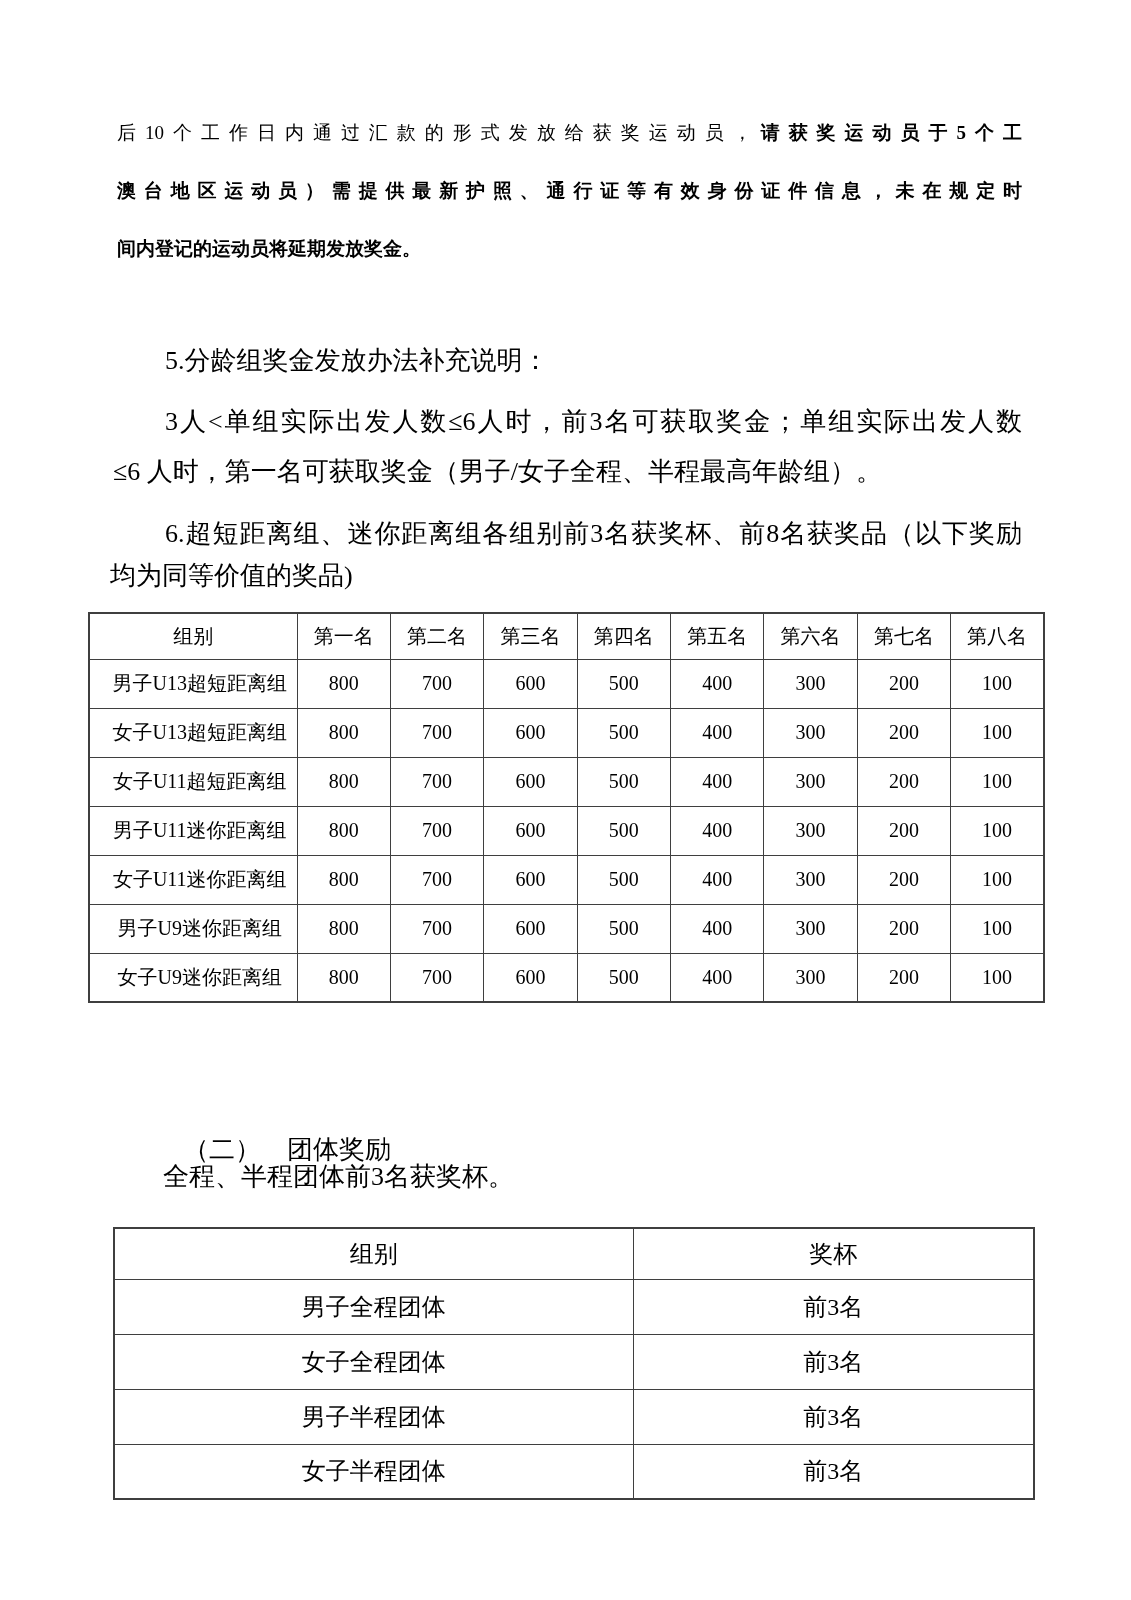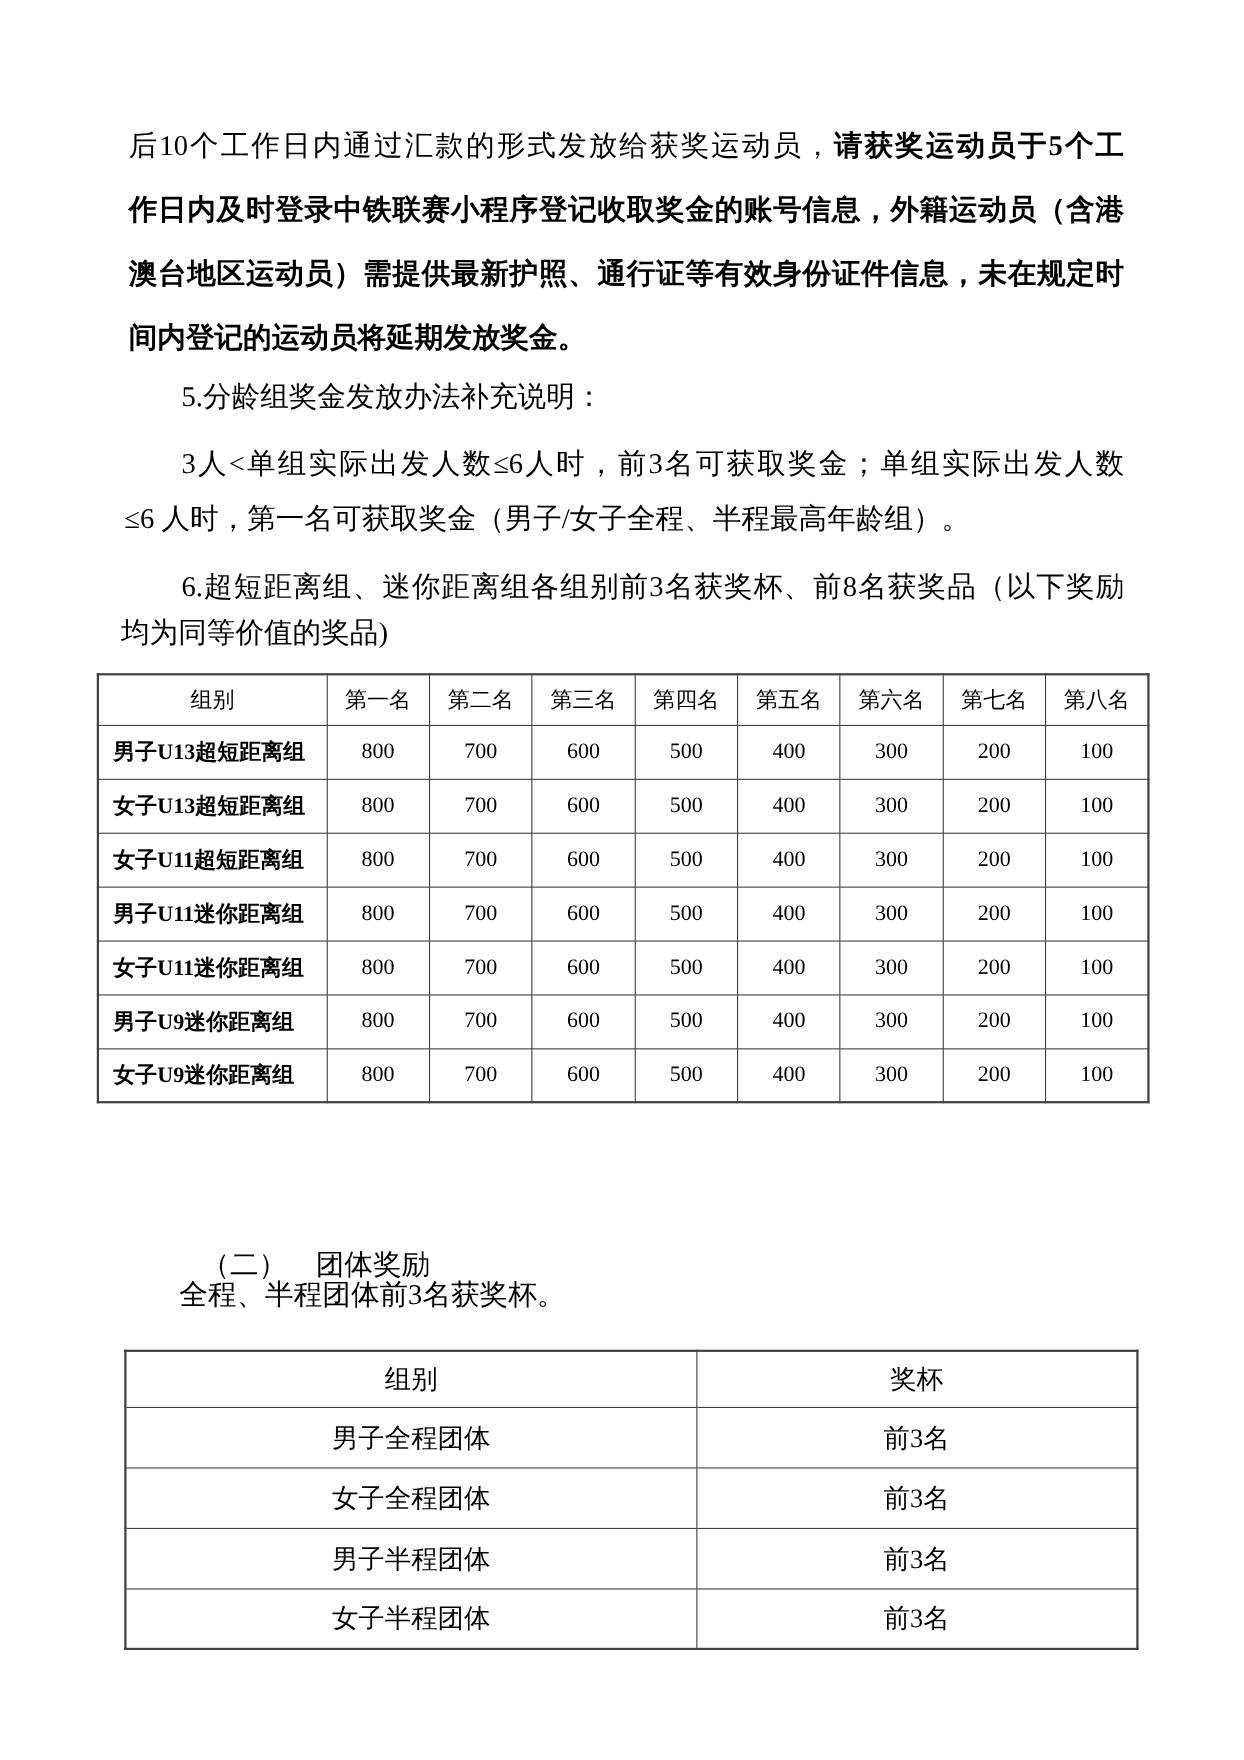"后10个工作日内通过汇款的形式发放给获奖运动员，请获奖运动员于5个工" #para1 { font-size: 26px -> 19px }
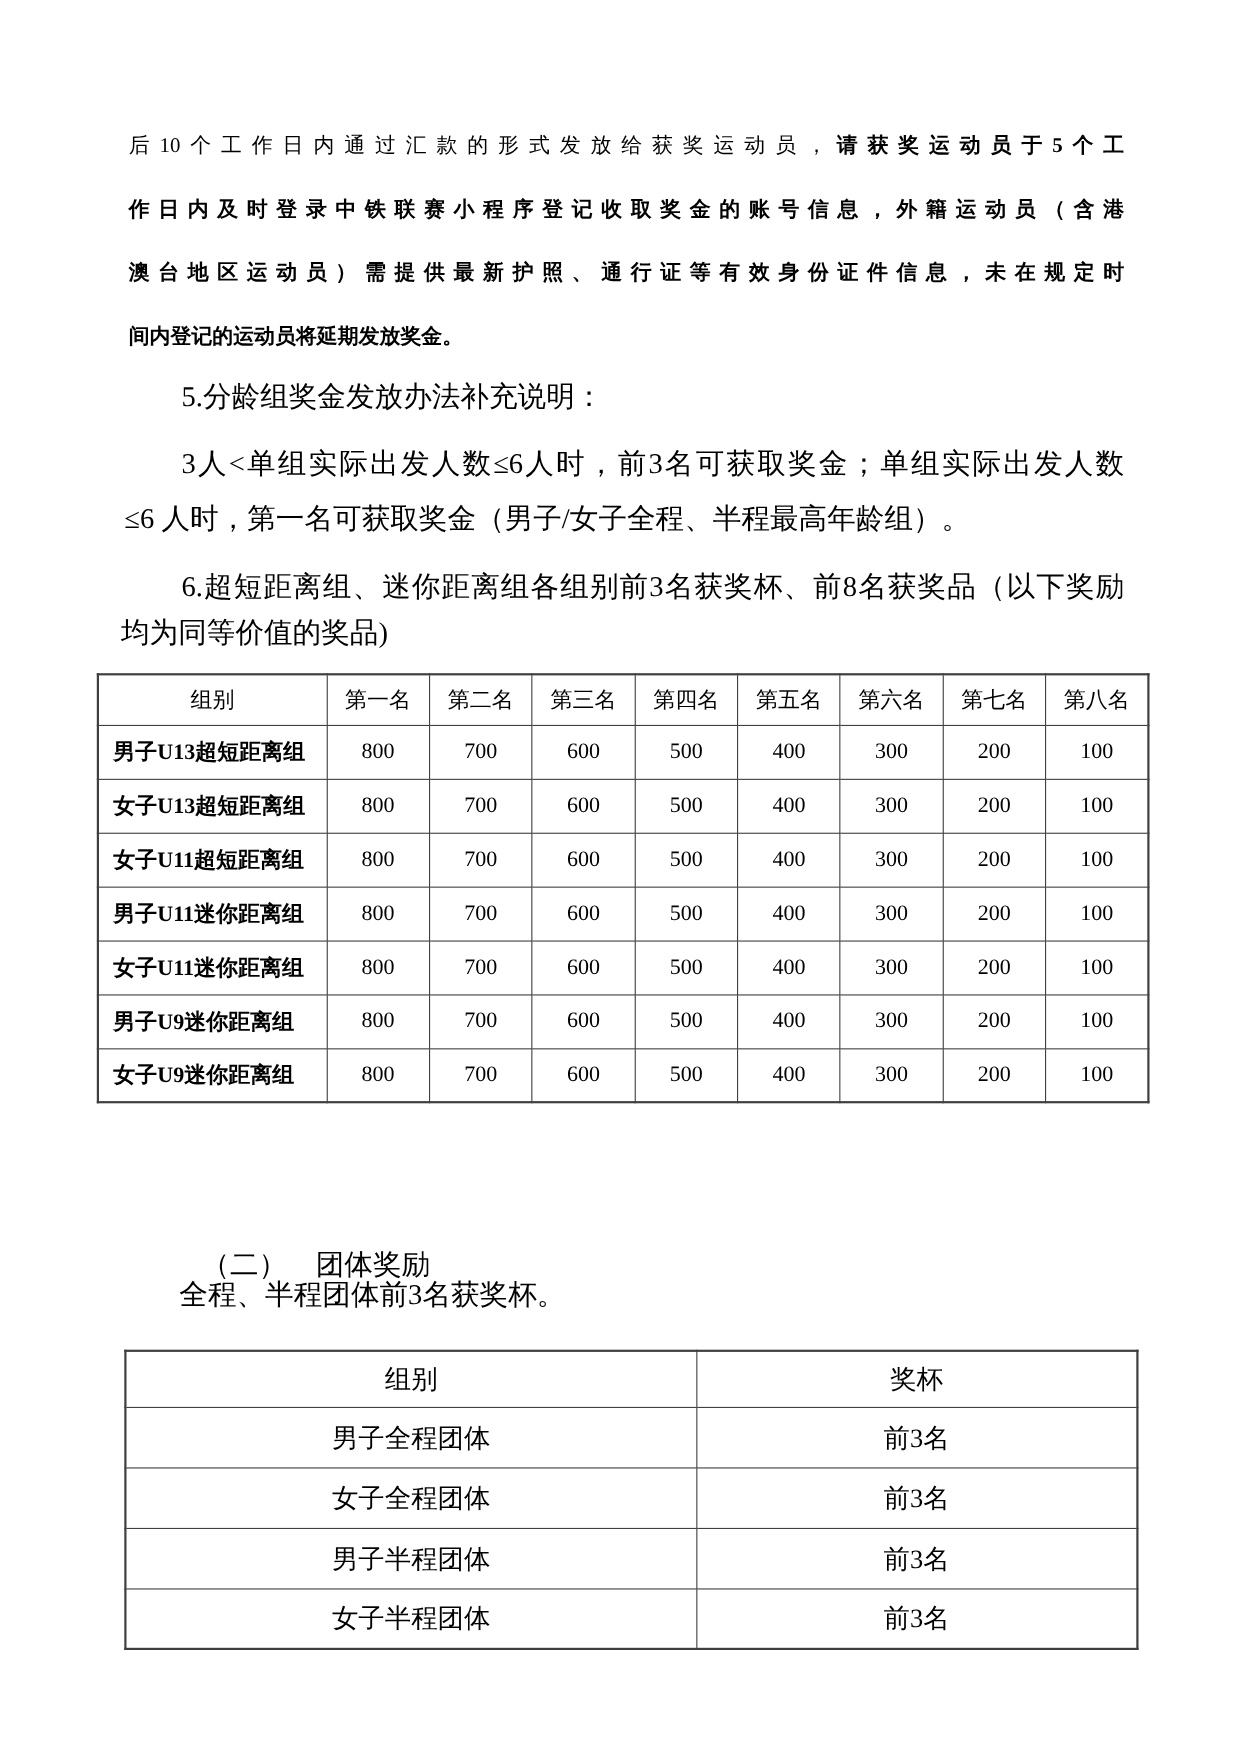"作日内及时登录中铁联赛小程序登记收取奖金的账号信息，外籍运动员（含港" div.p1line { html: <div>作日内及时登录中铁联赛小程序登记收取奖金的账号信息，外籍运动员（含港</div> -> none }
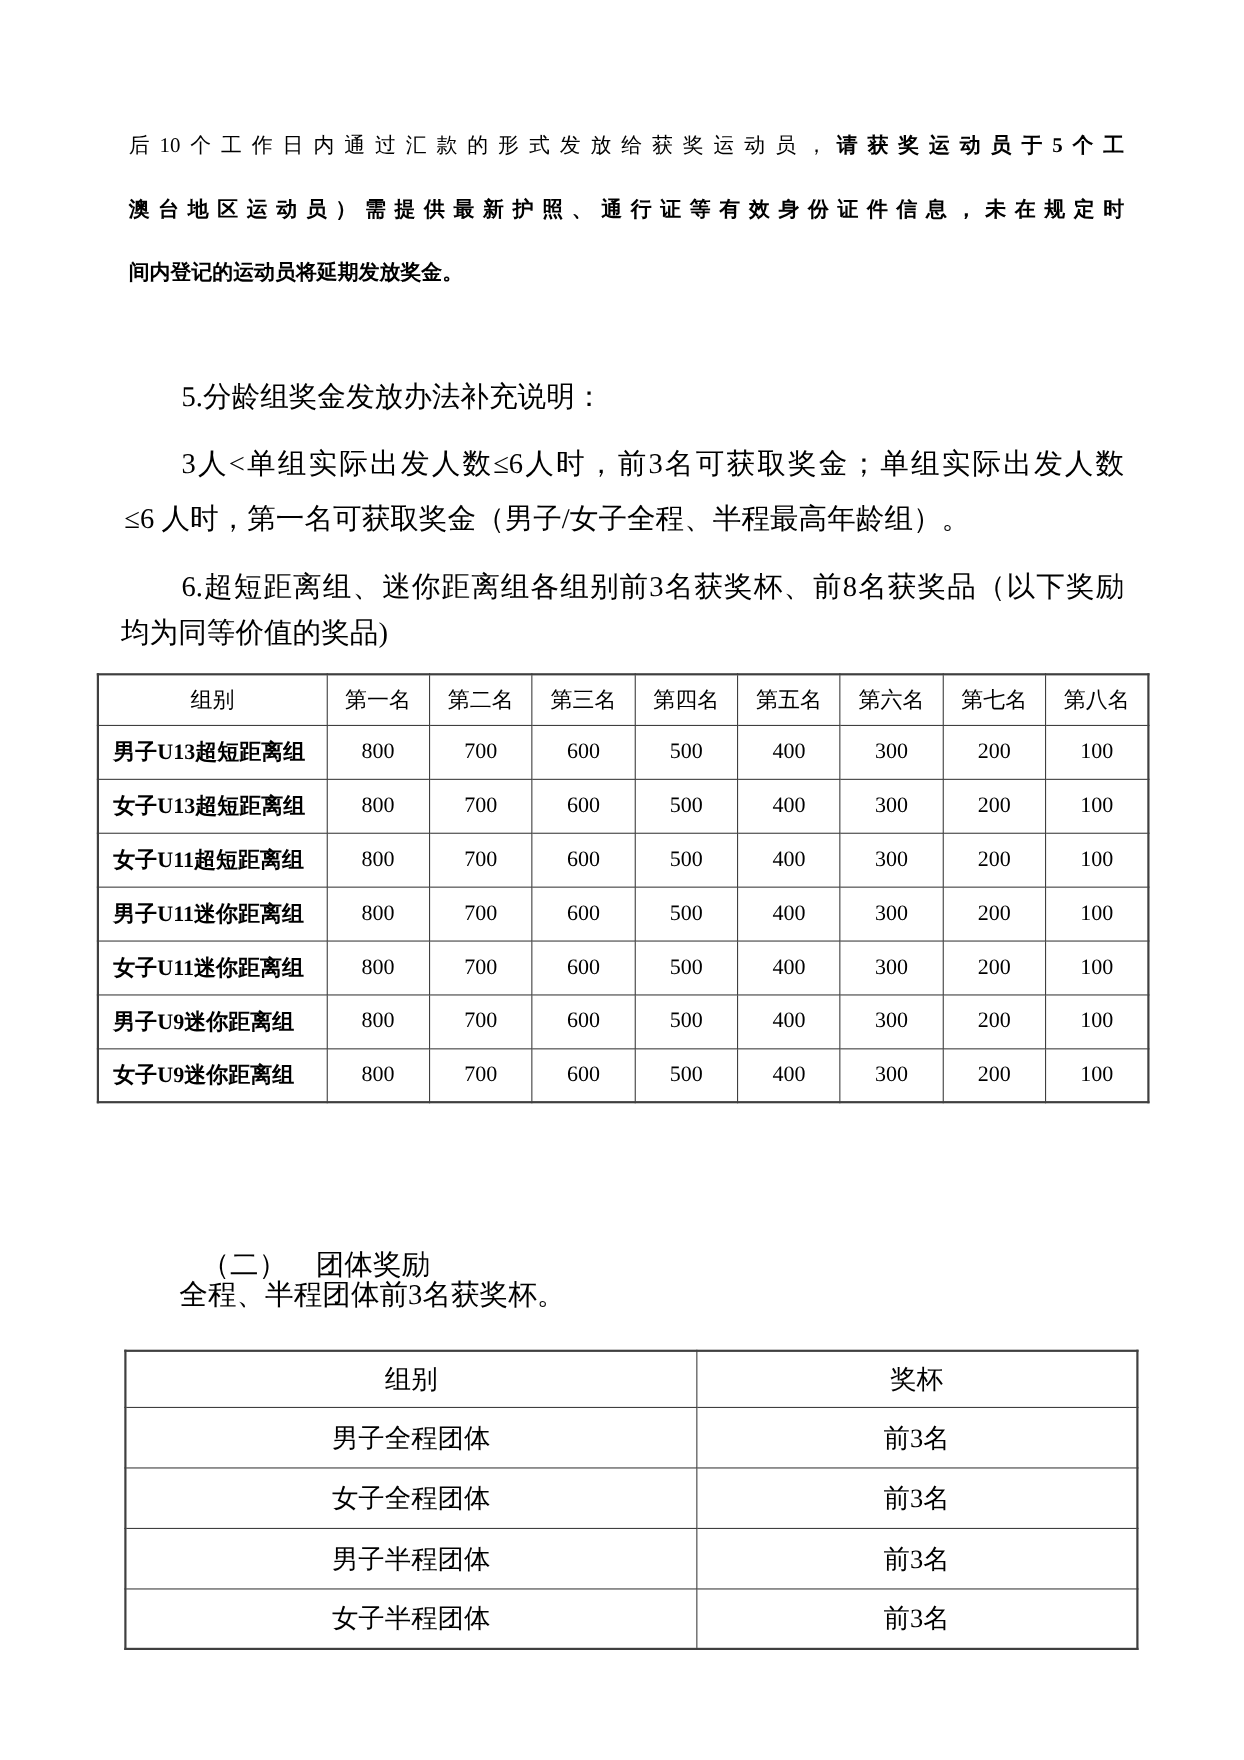"男子U13超短距离组" #prize-table td.group-cell { font-weight: bold -> none; text-align: left -> center }
